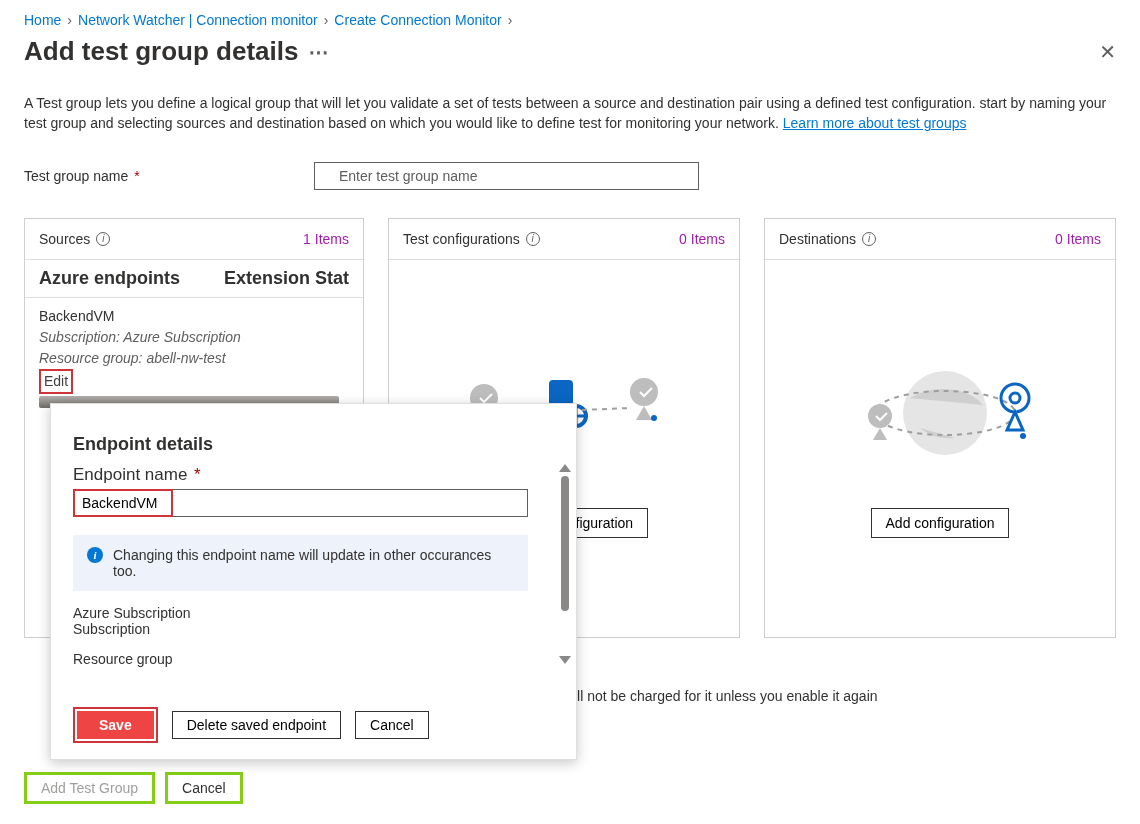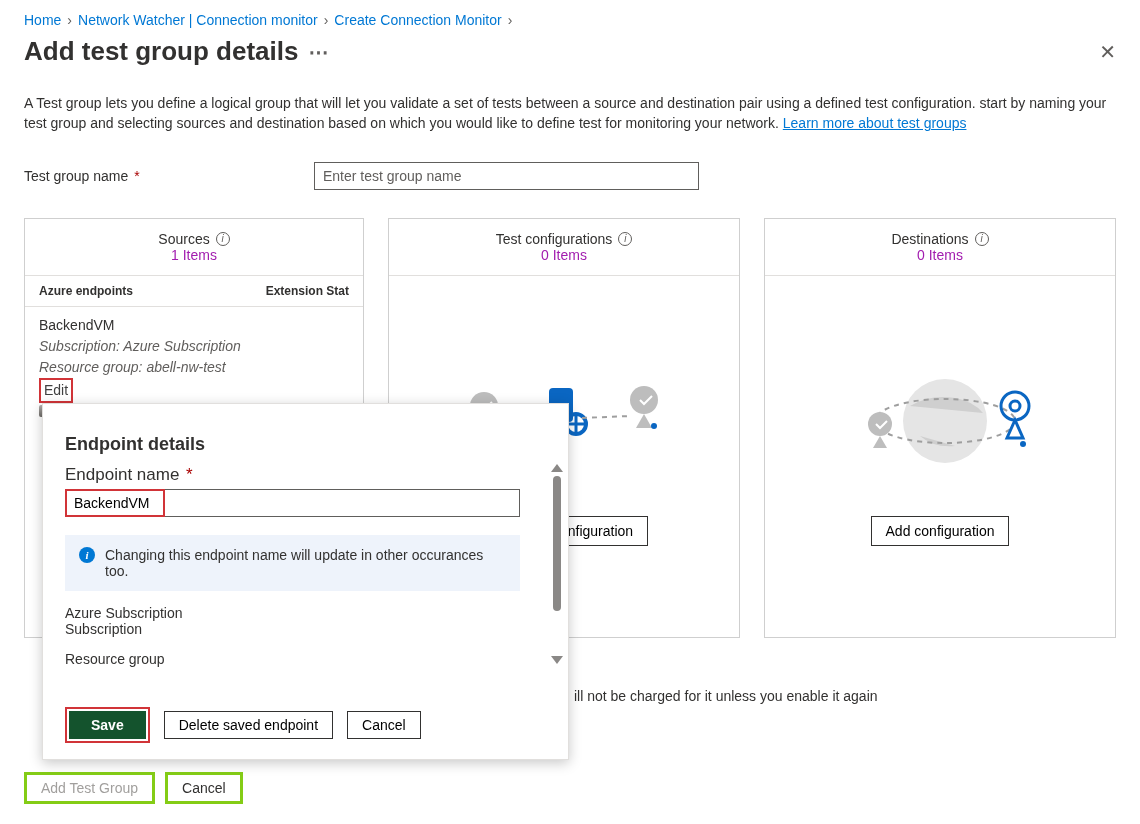"Enter test group name" .text-input { padding: 0 8px -> 0 24px }
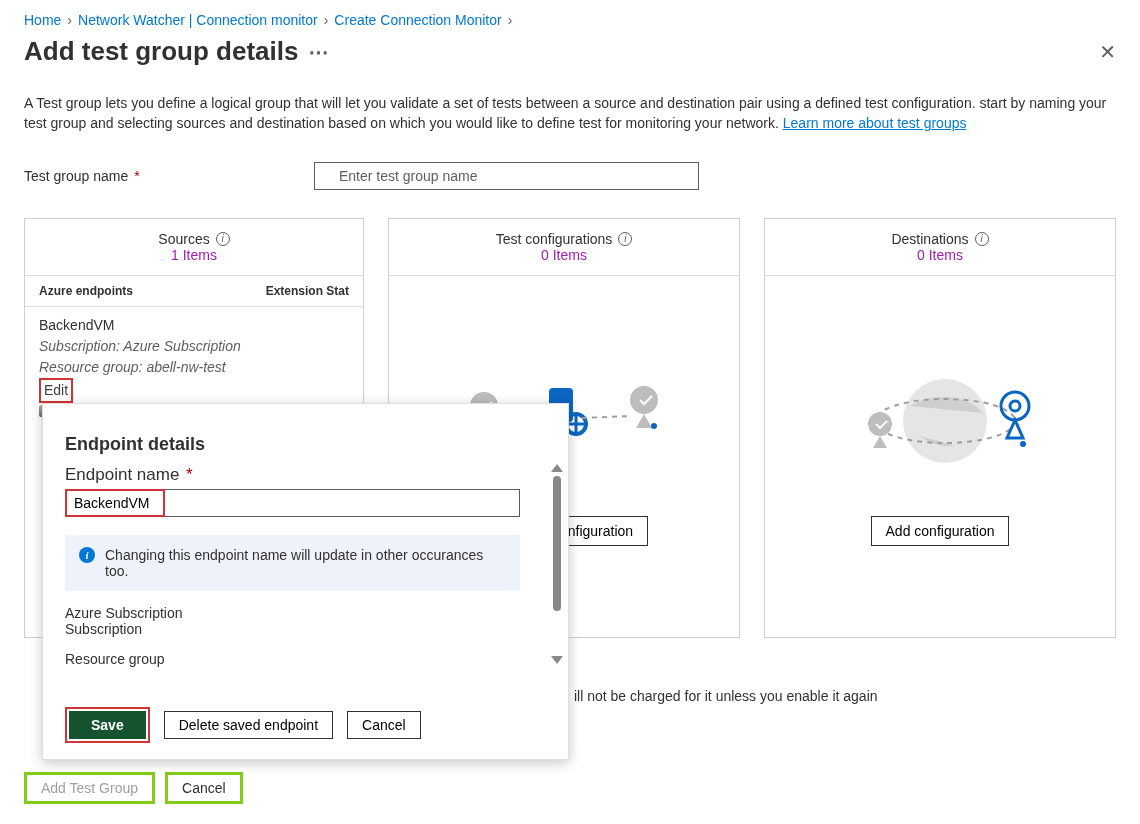"Sources" .panel-head { flex-direction: column -> none }
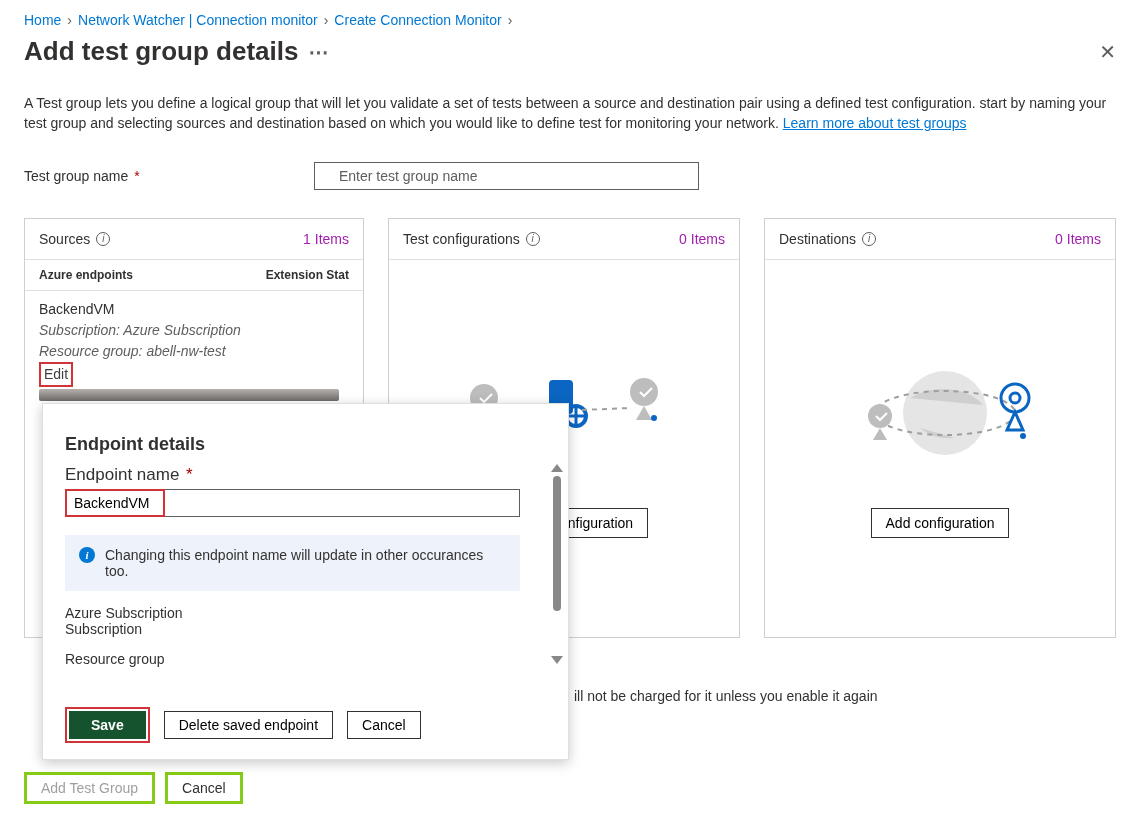"Azure endpoints" .cols { font-size: 12px -> 18px }
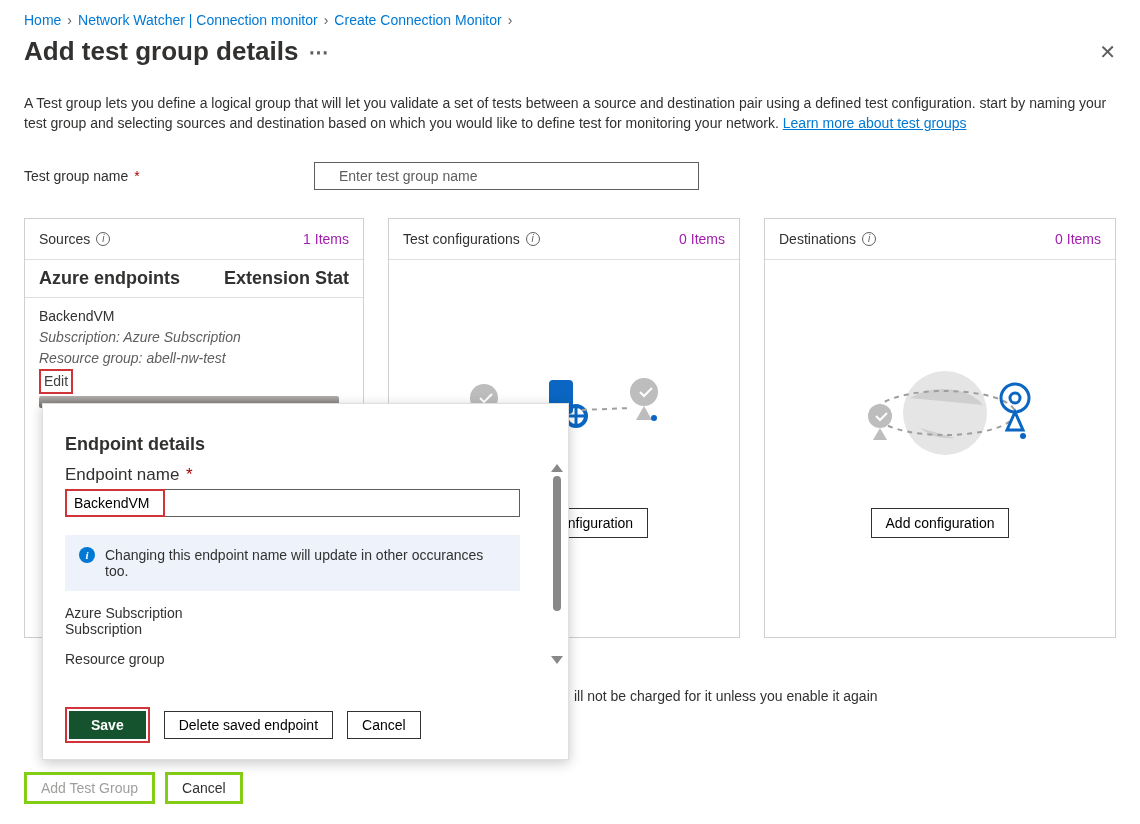"Endpoint details" .popup { left: 42px -> 50px }
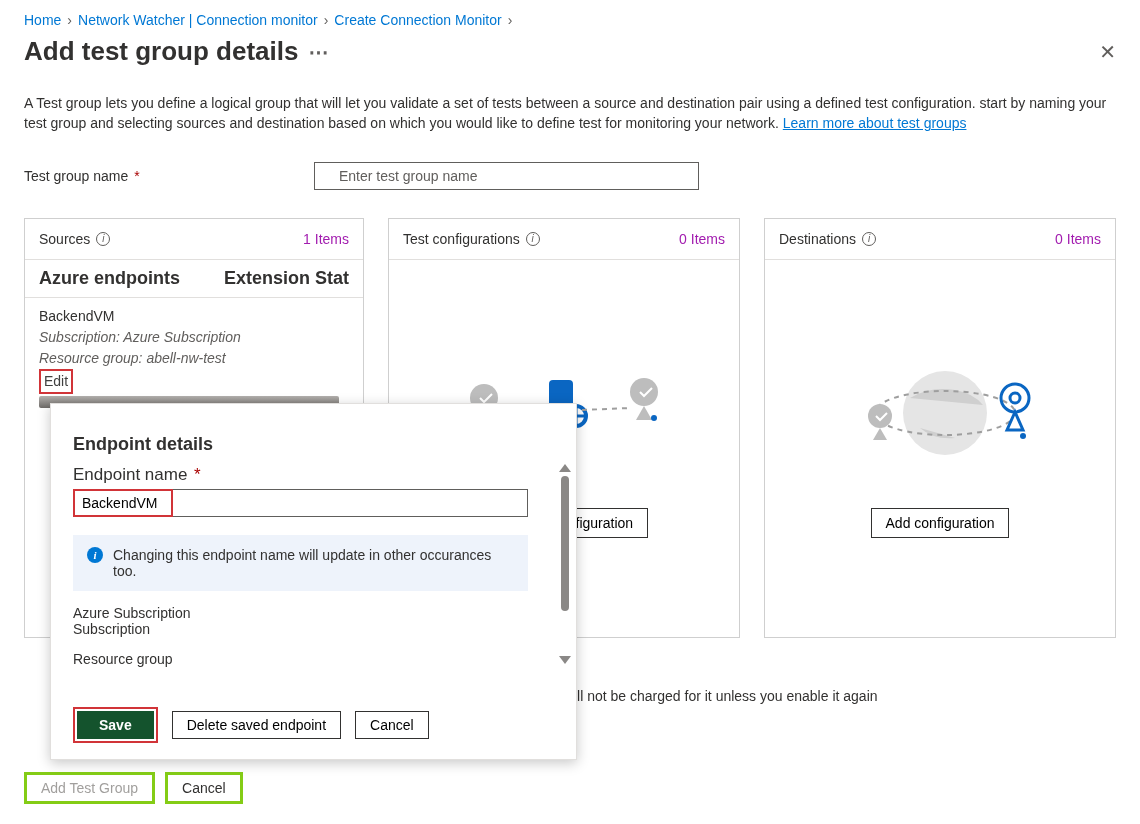"Save" .popup-actions .primary { background: #14532d -> #ef4444 }
